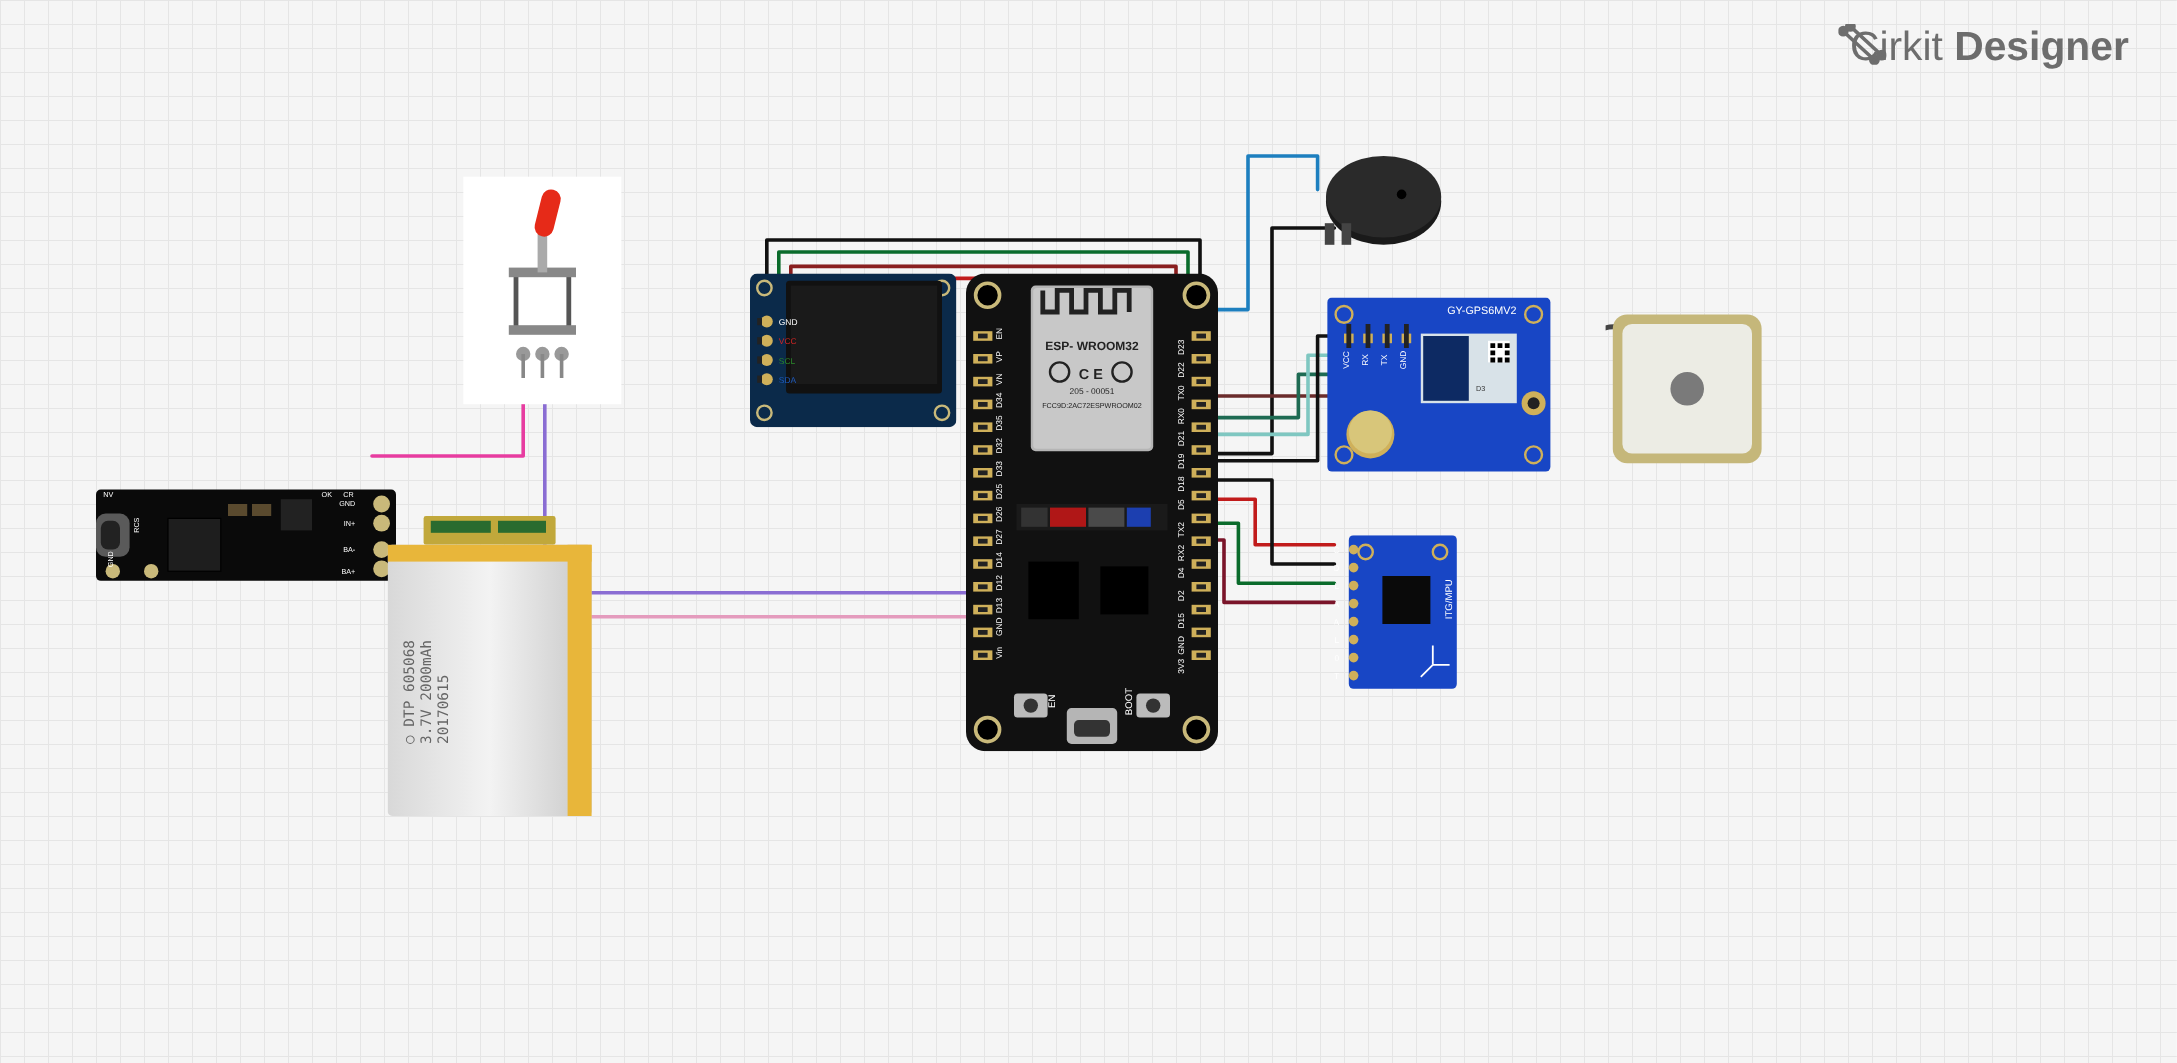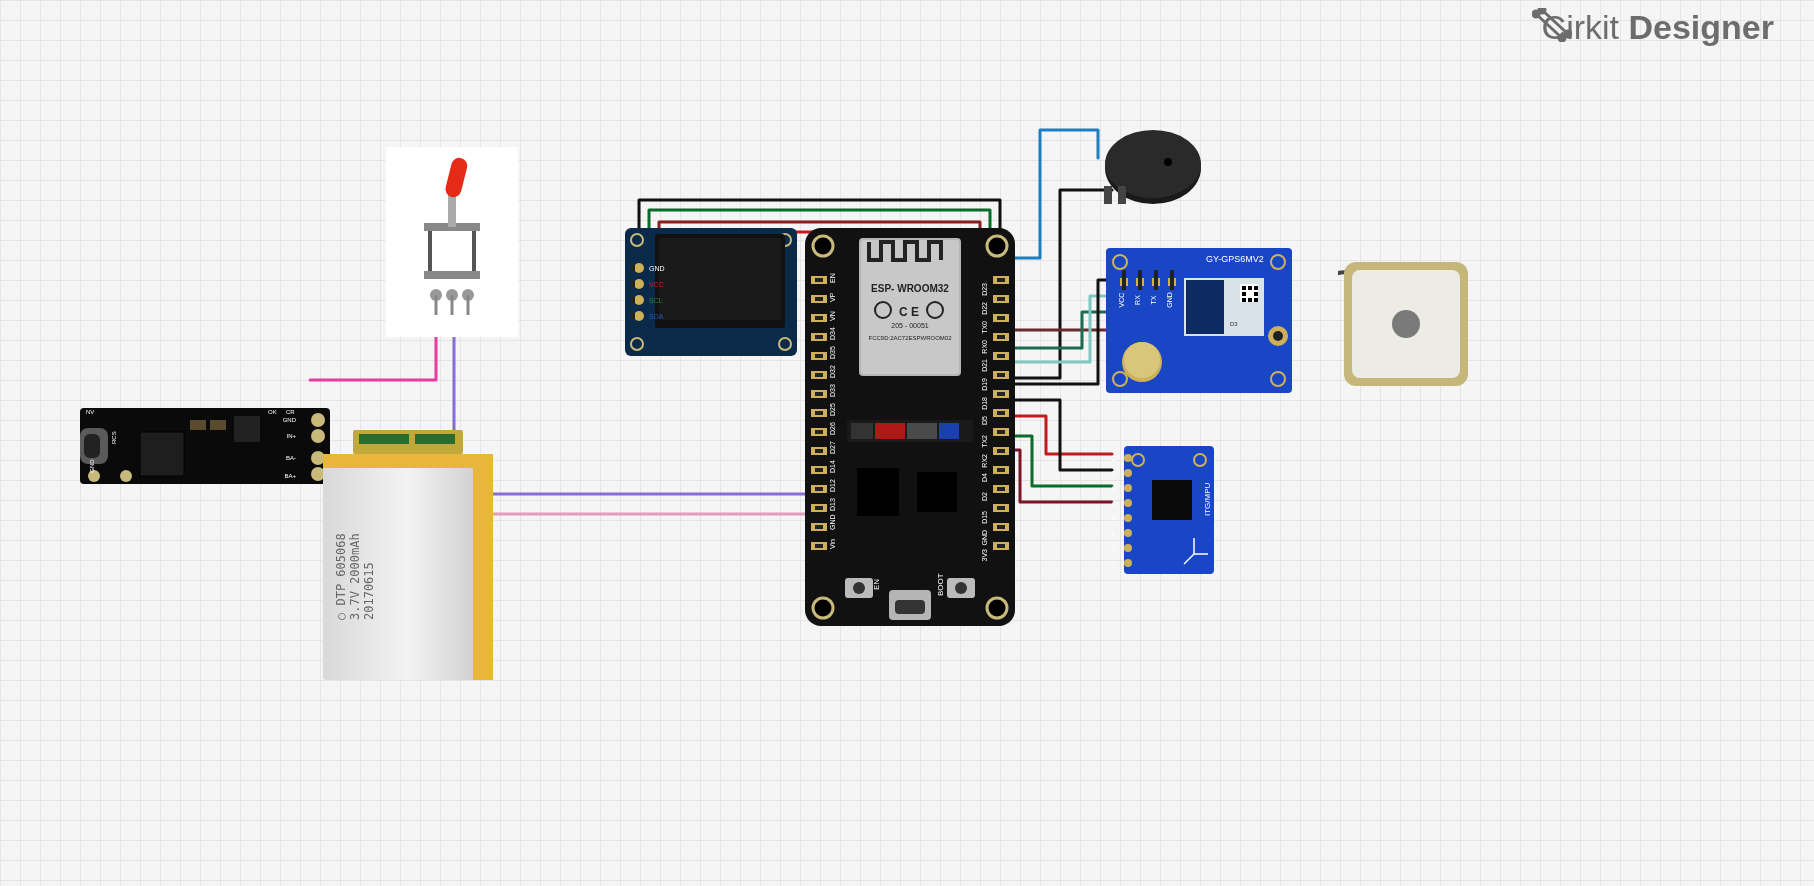"Cirkit Designer" .logo { top: 8px -> 20px }
